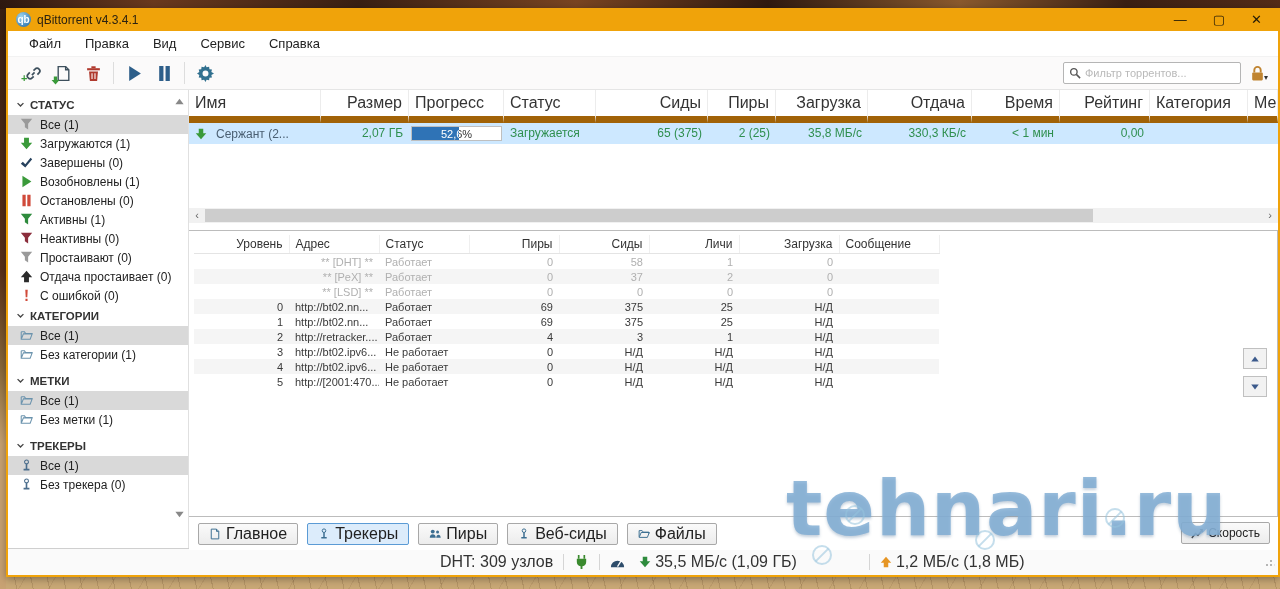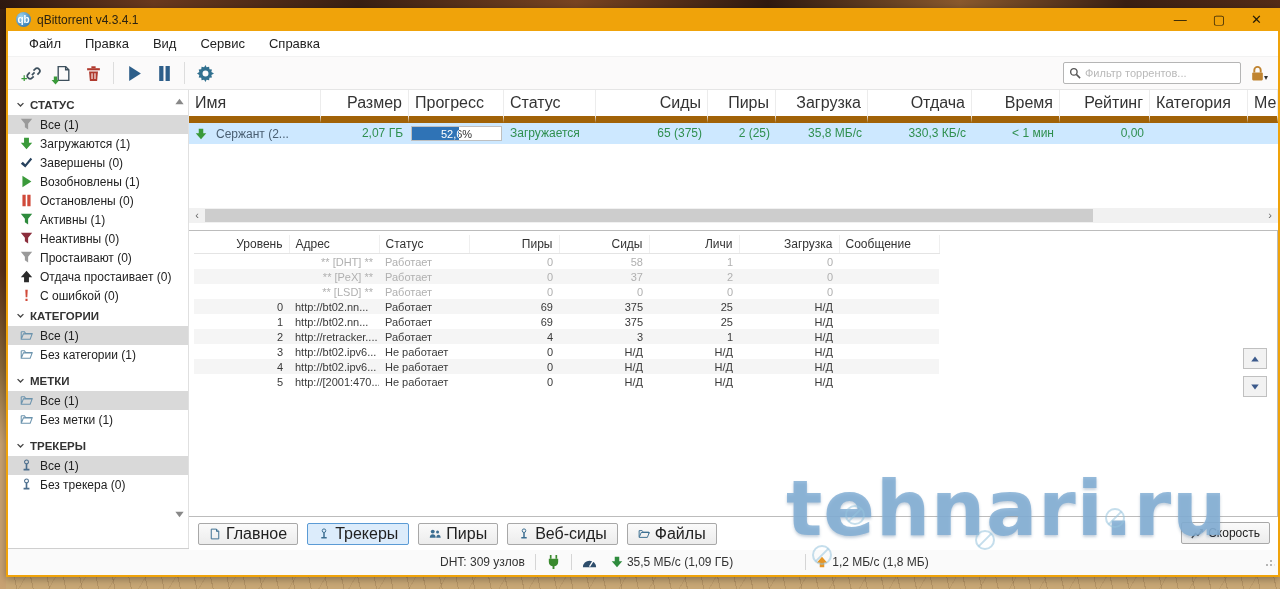"DHT: 309 узлов" .statusbar { font-size: 12px -> 16px }
